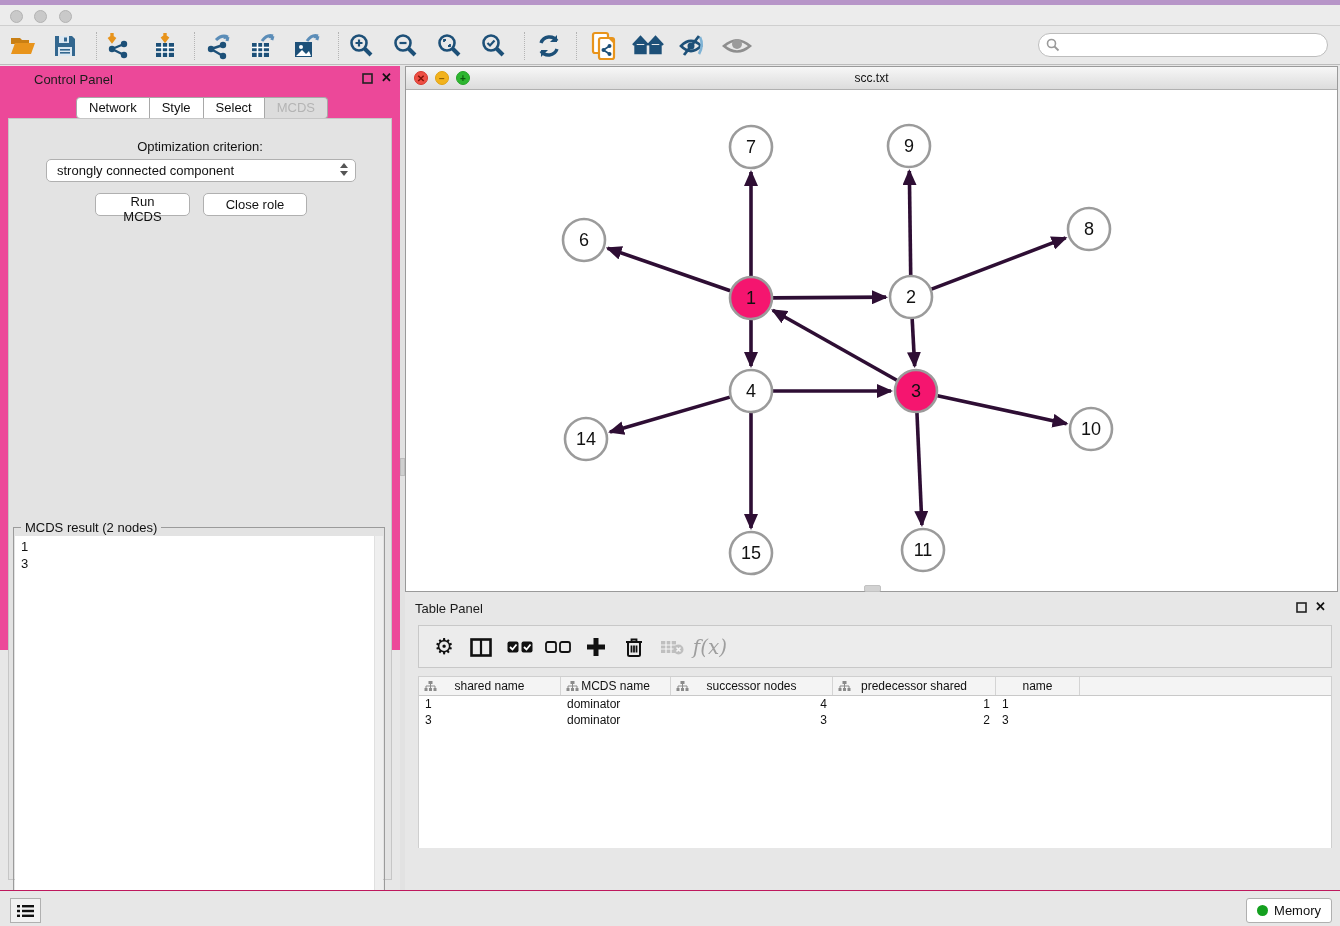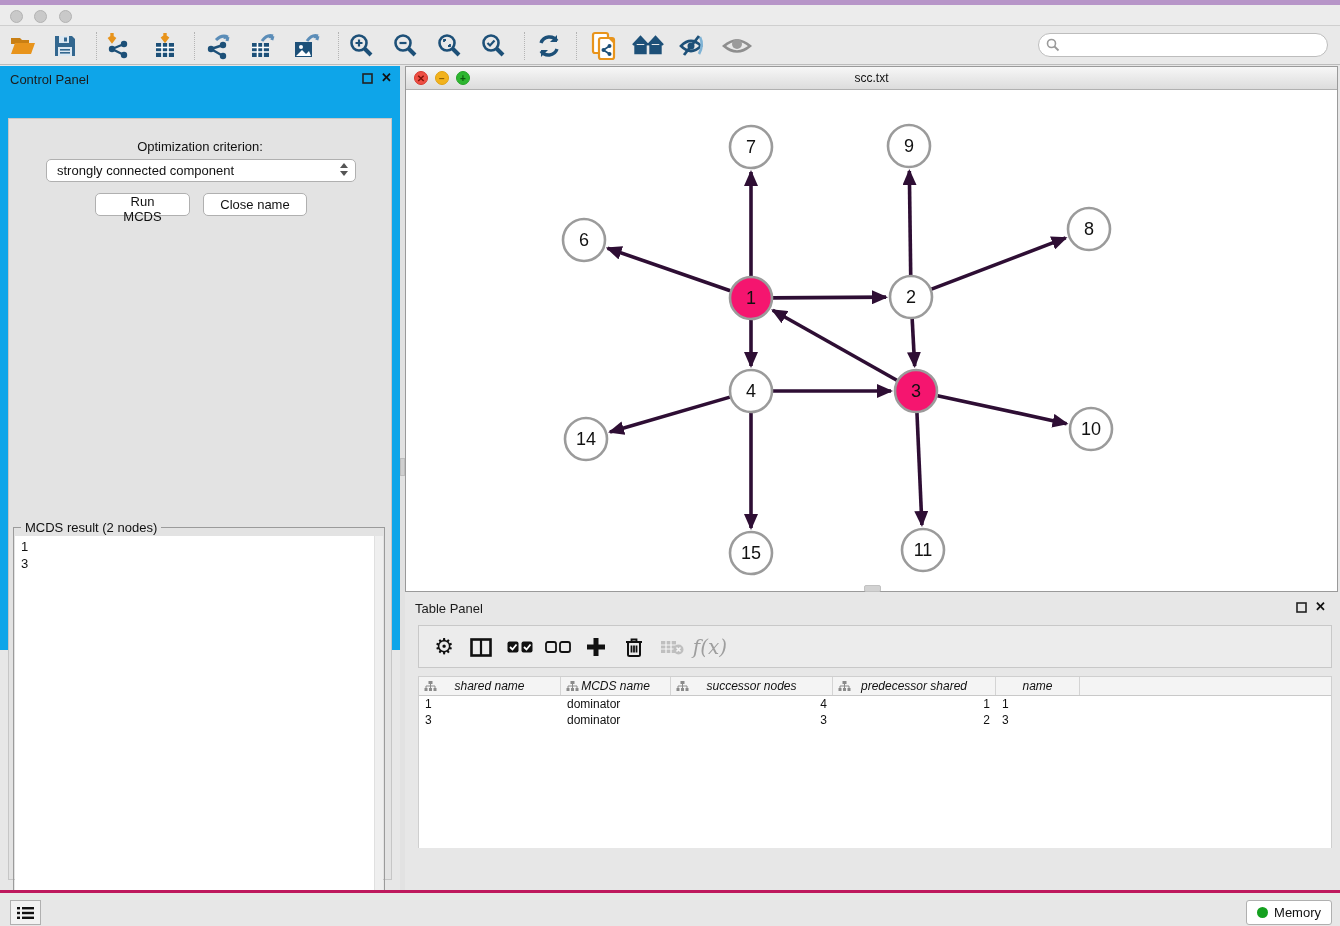"Control Panel" #control-panel { background: #0ea5e9 -> #ec4899; padding-left: none -> 24px }
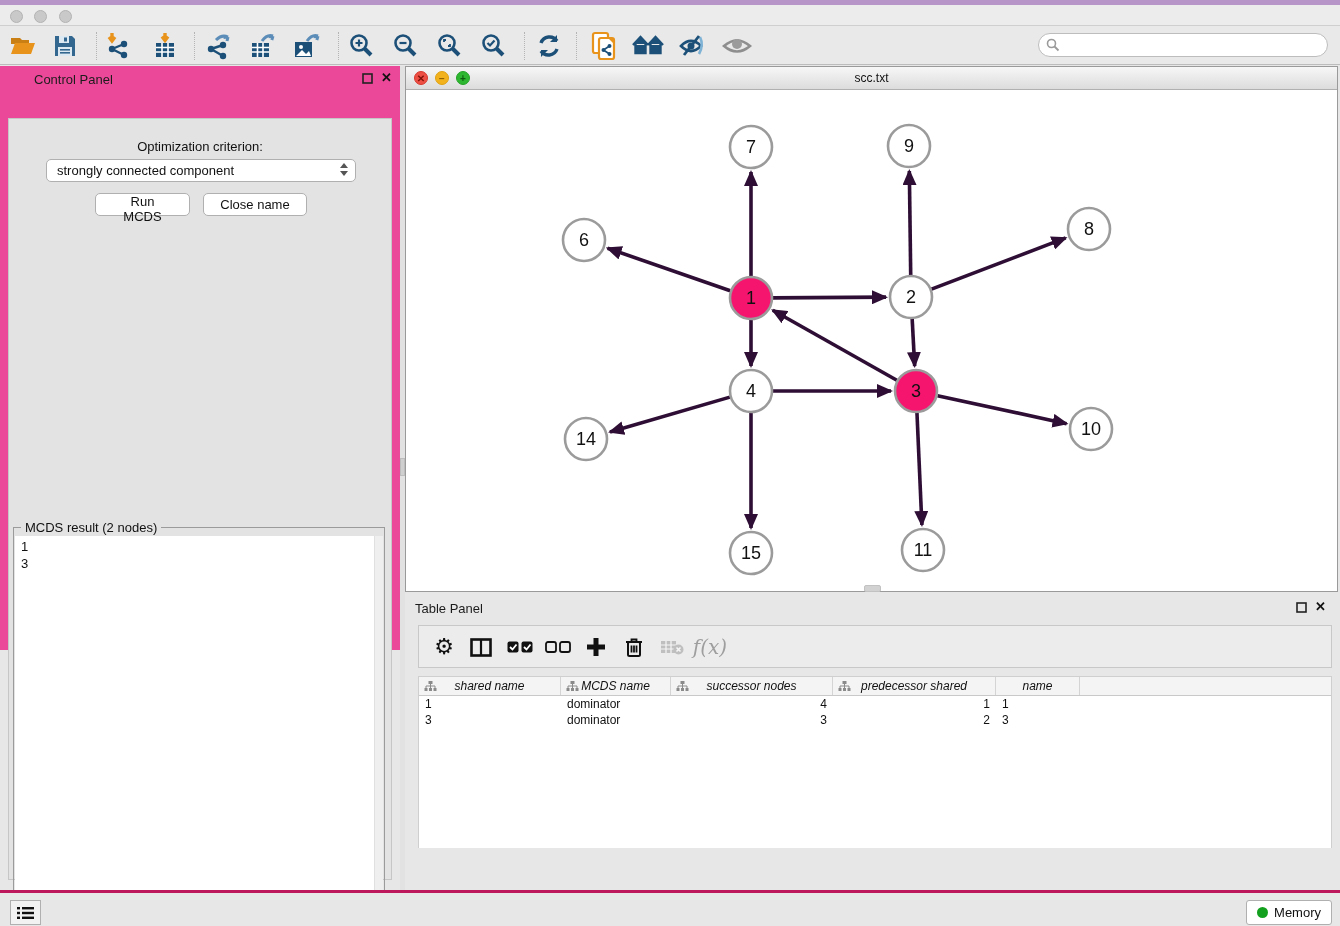"Network" div.seg { html: none -> <div> <button>Network</button> <button>Style</button> <button>Select</button> <button>MCDS</button> </div> }
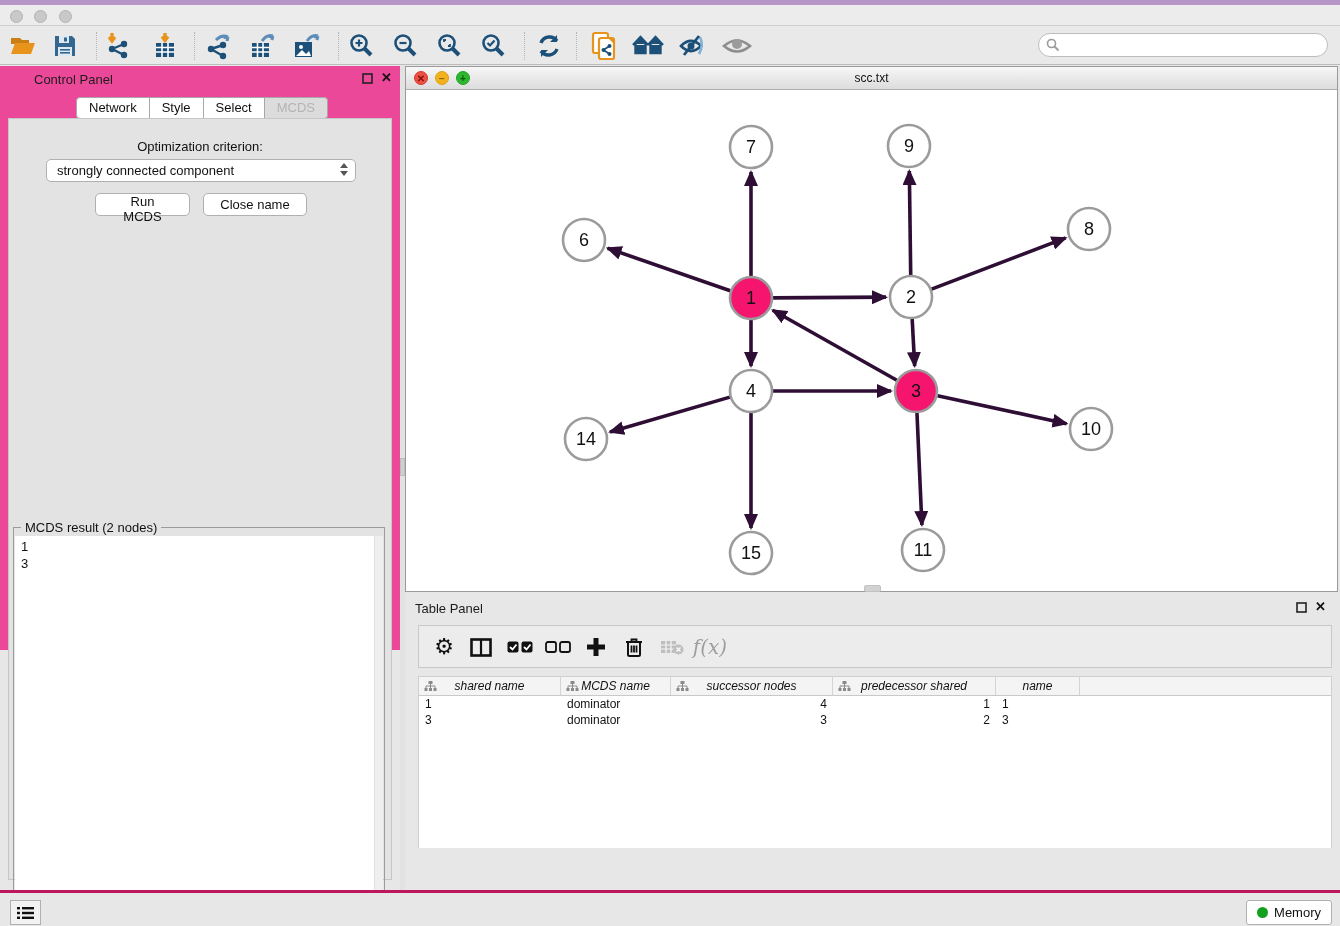"Close name" button.cp-btn { text: name -> role }
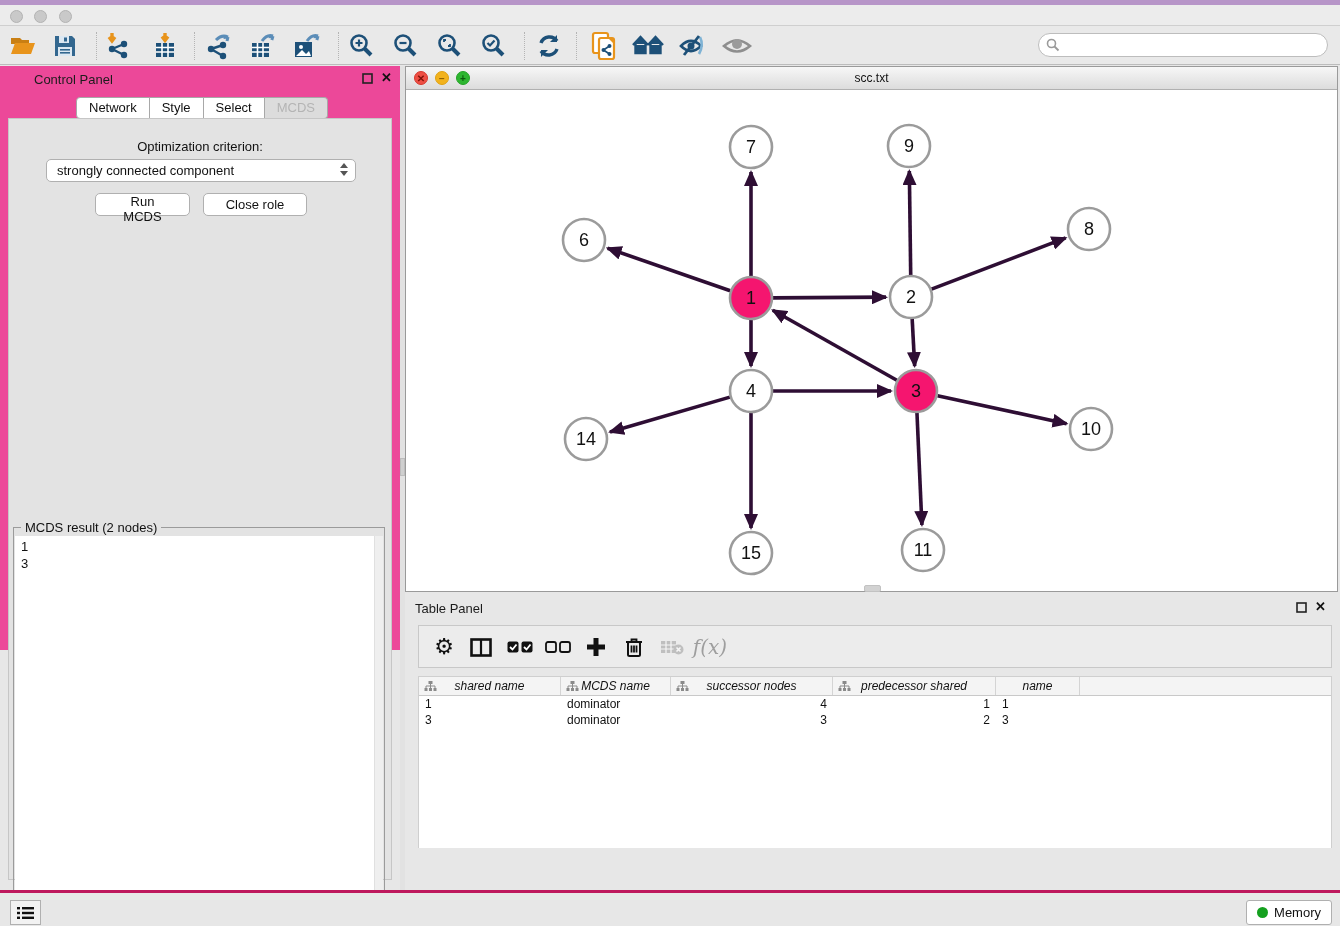"shared name" .thead { font-style: italic -> none }
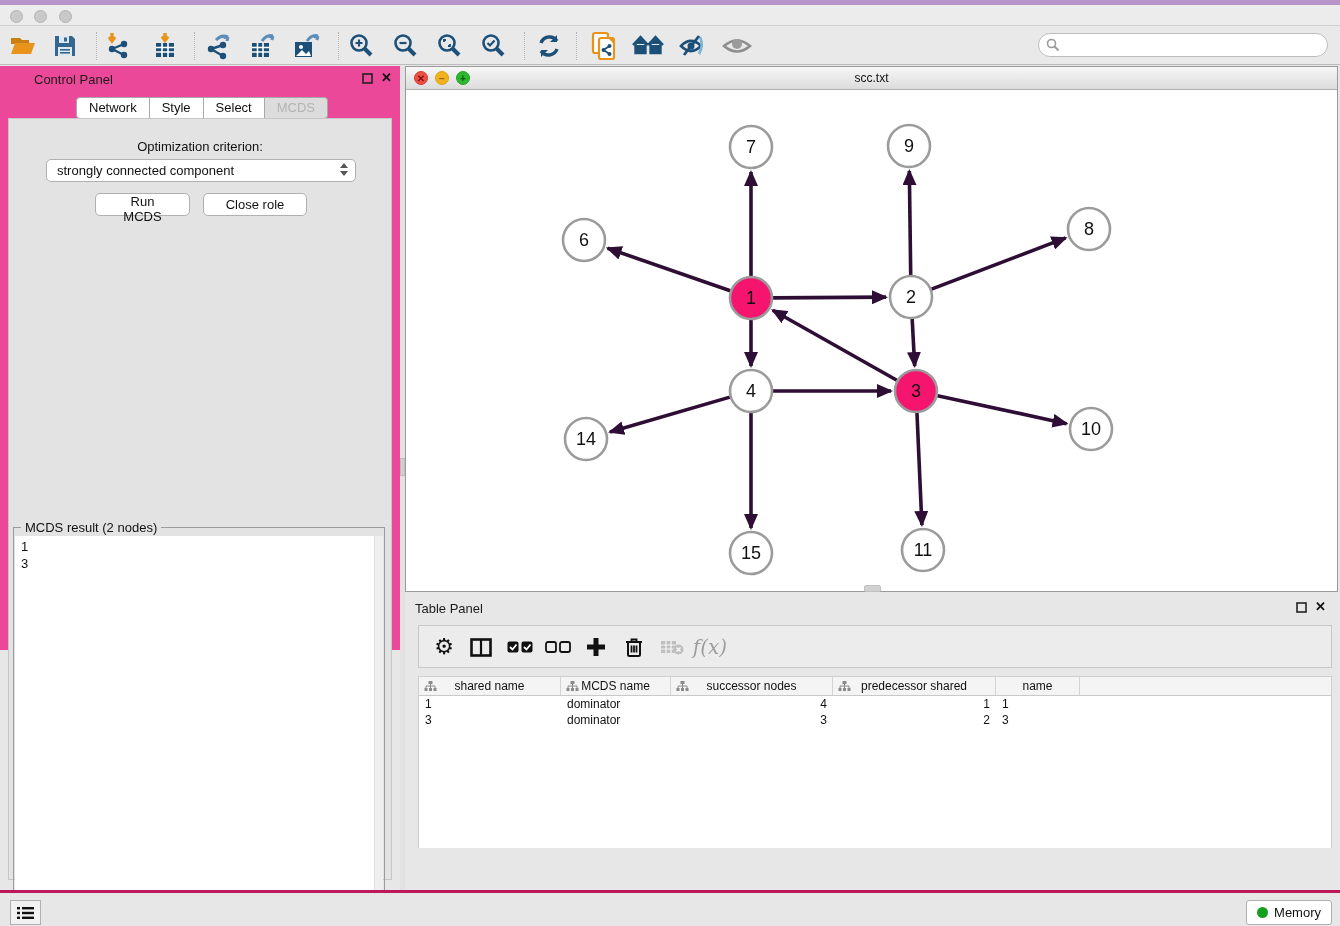"Memory" #statusbar { border-top: 3px solid #be185d -> 1px solid #be185d }
